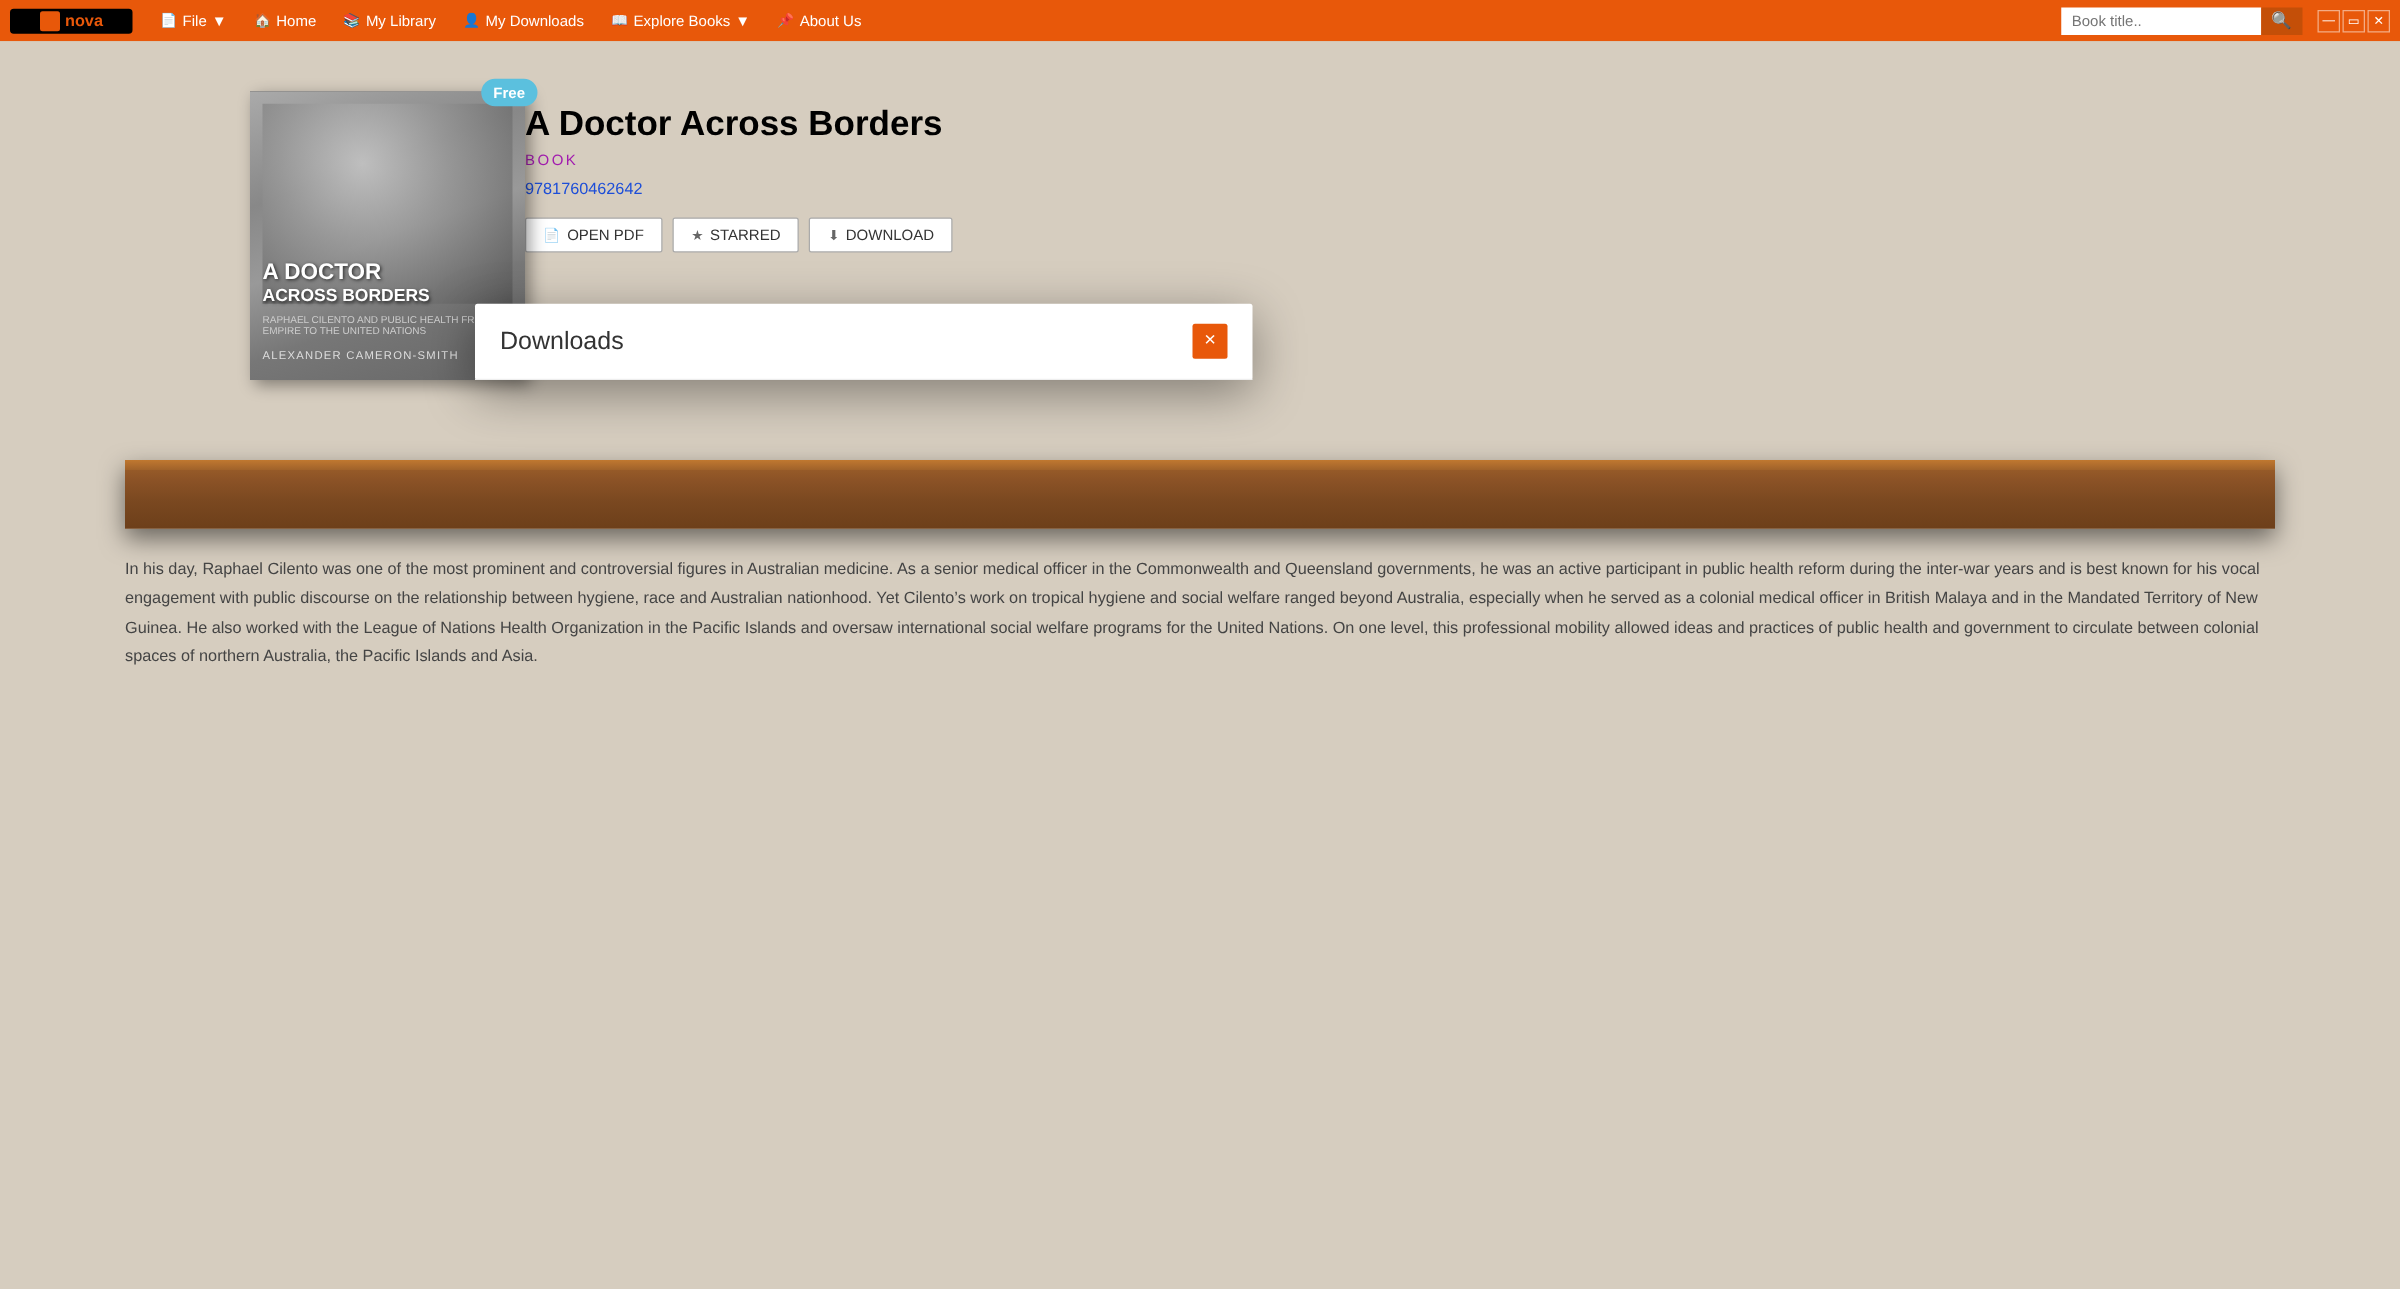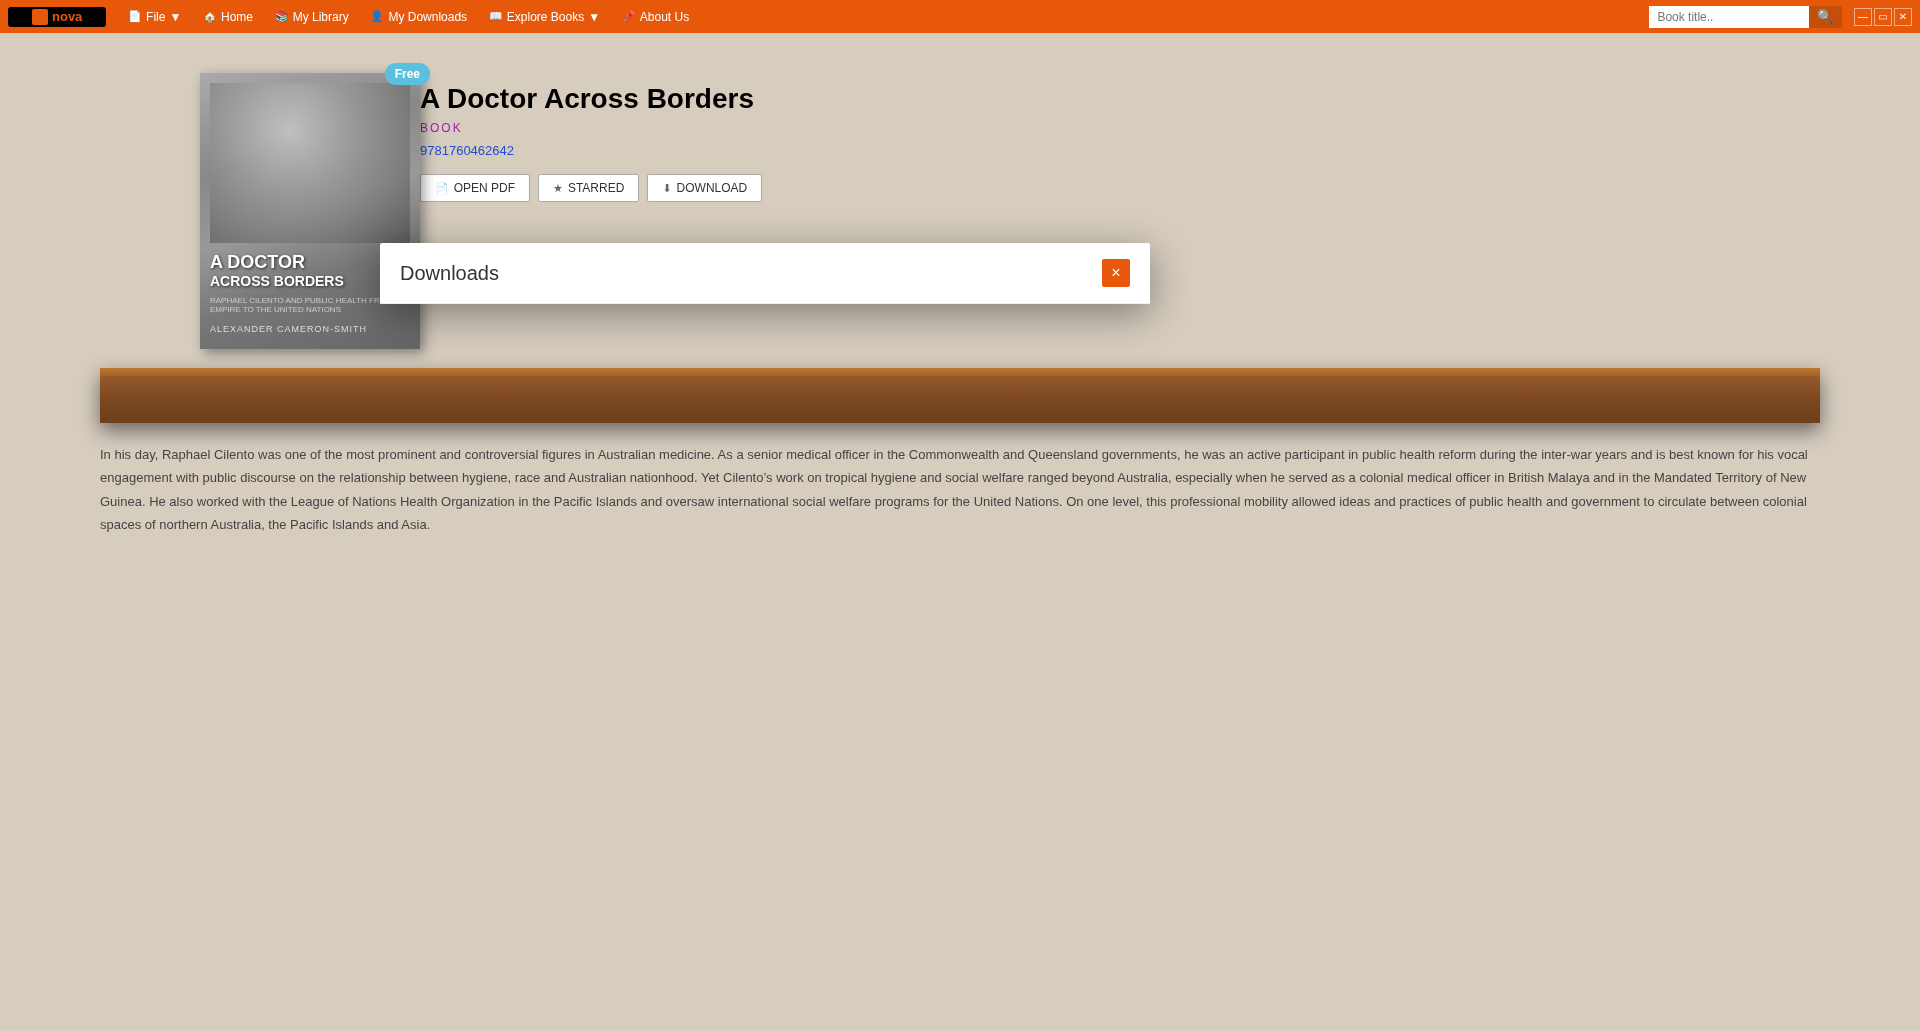"A DOCTOR" .book-cover { height: 276px -> 231px }
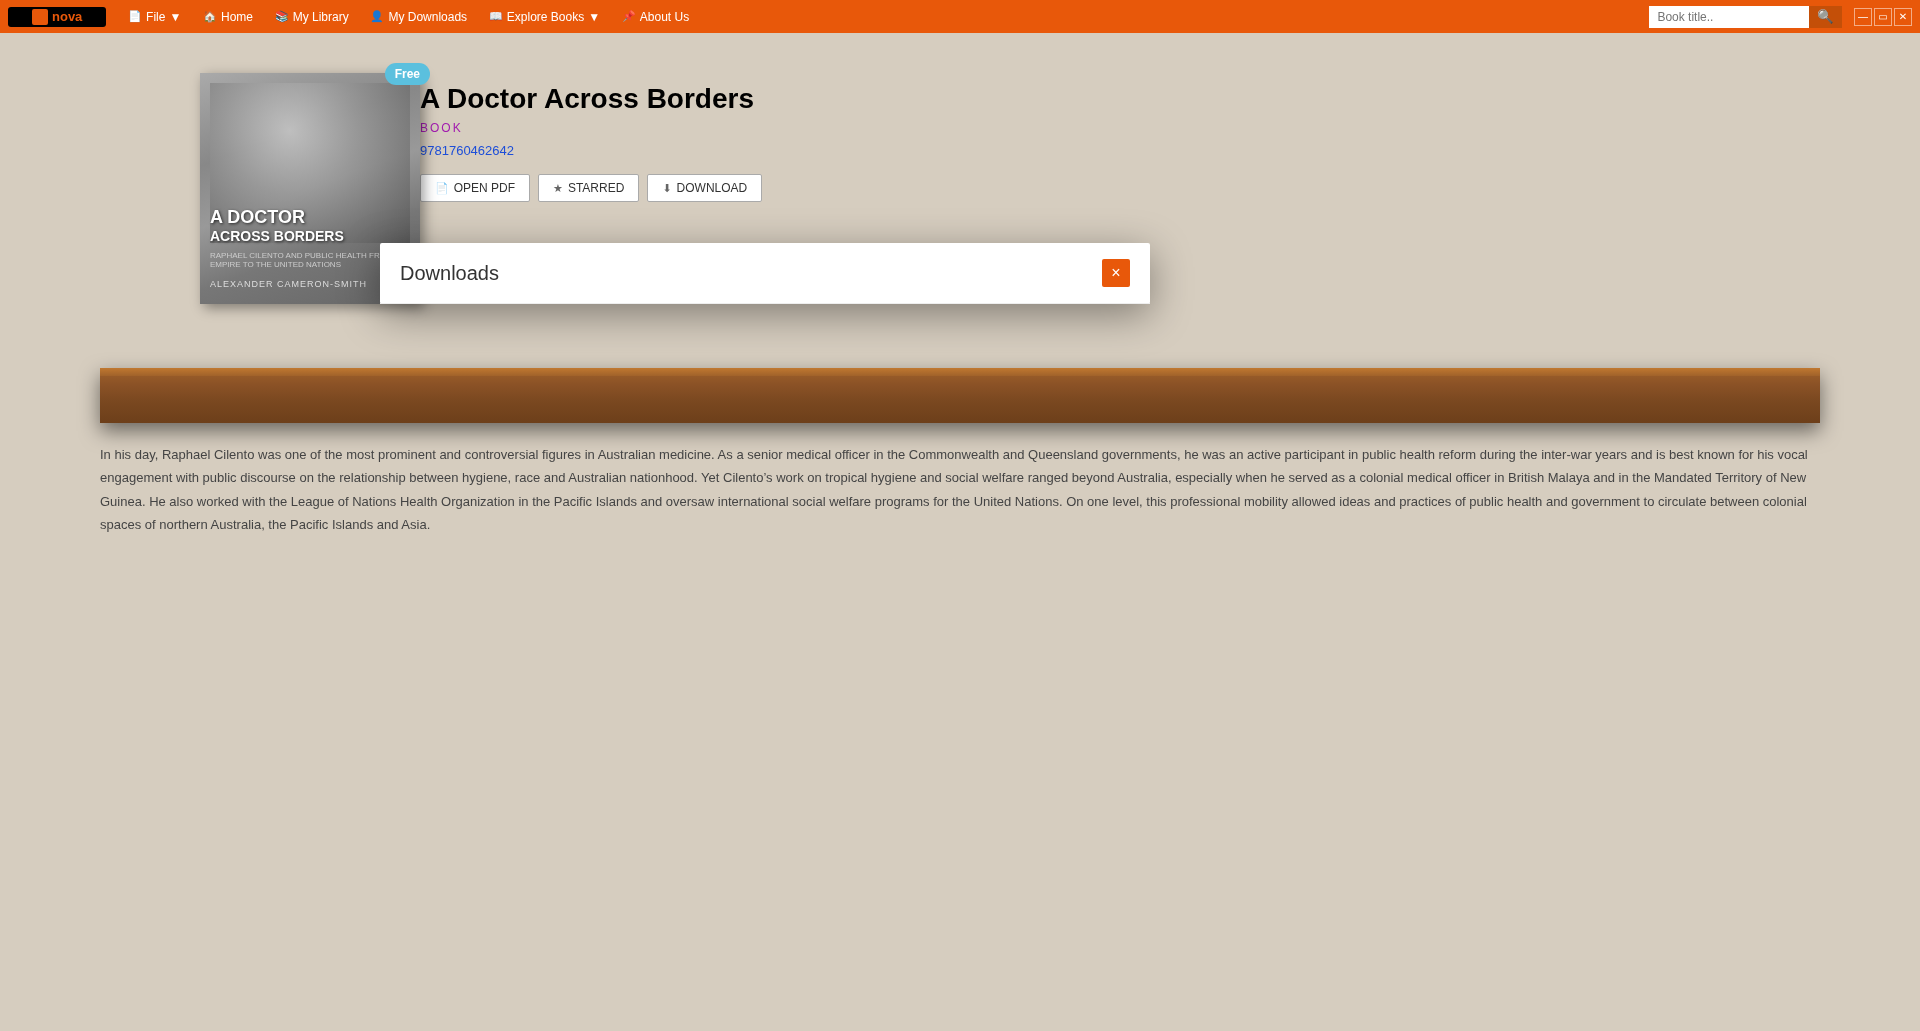"Downloads" .modal-overlay { width: 770px -> 622px }
